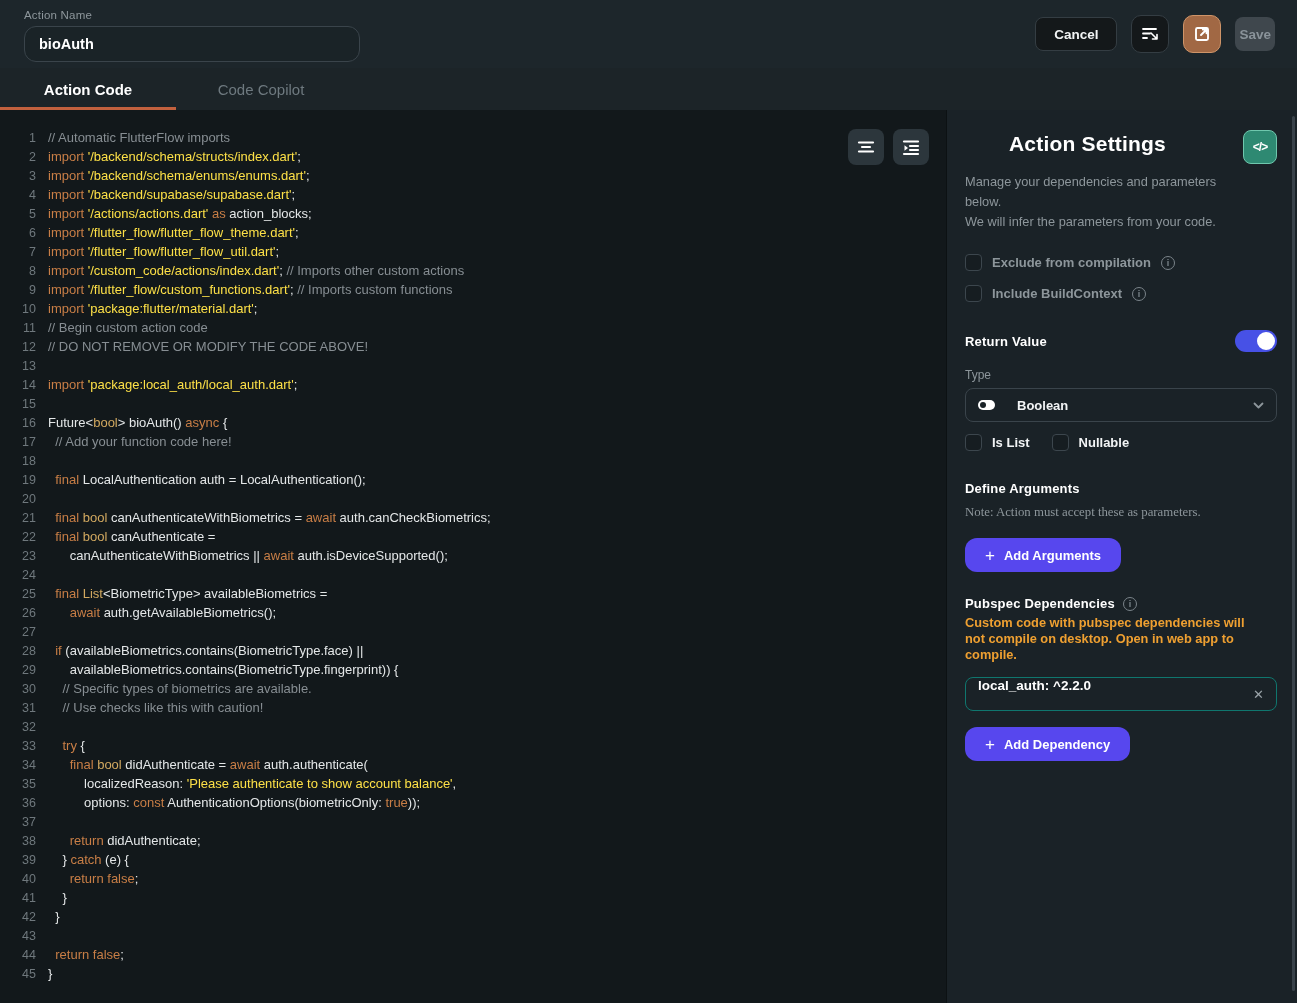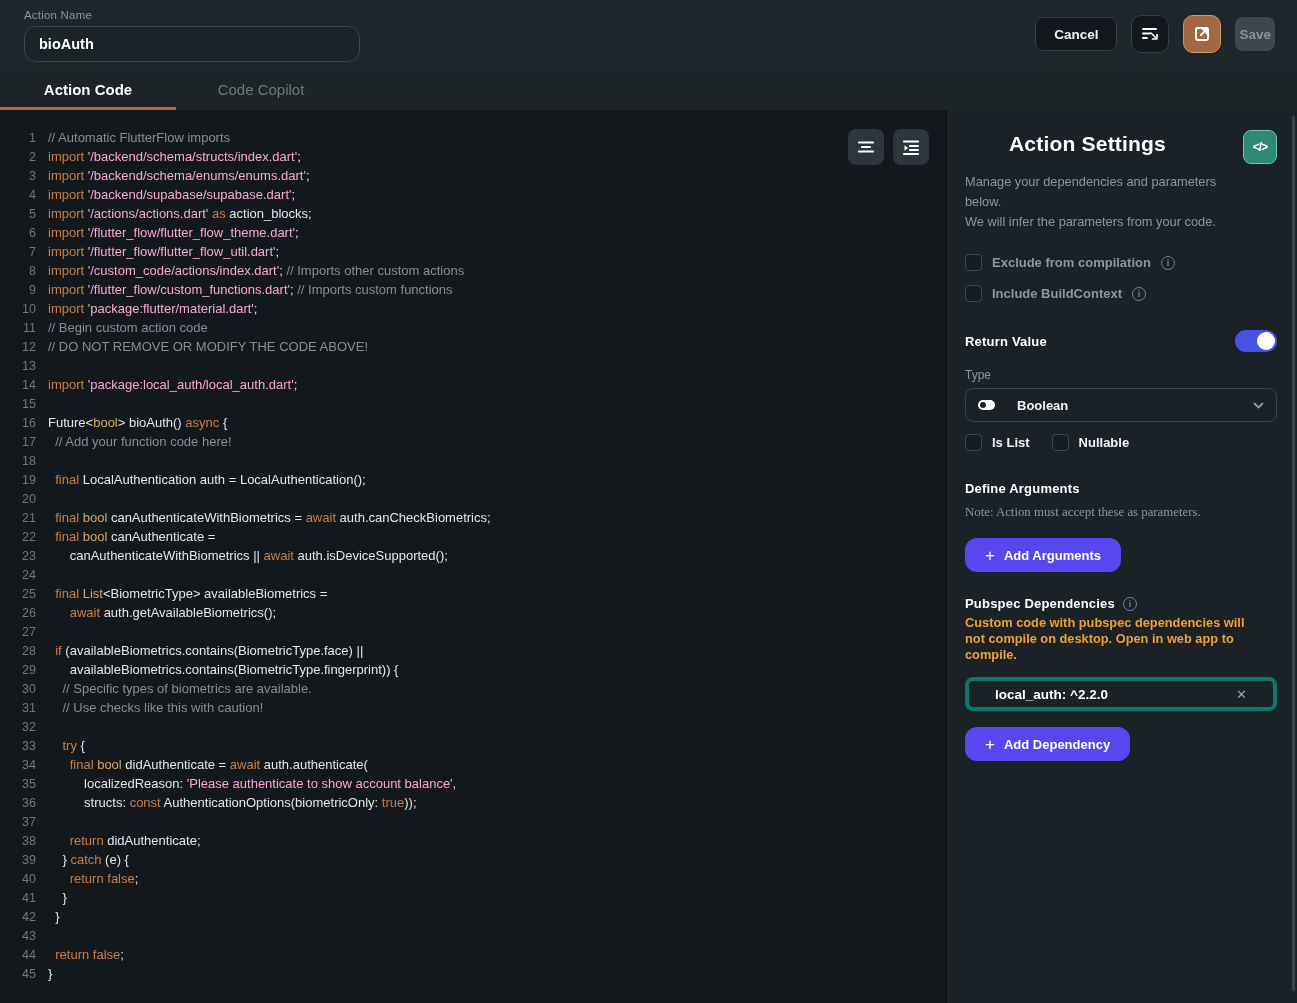"'/backend/schema/structs/index.dart'" .tok-s { color: #f9a8d4 -> #fde047 }
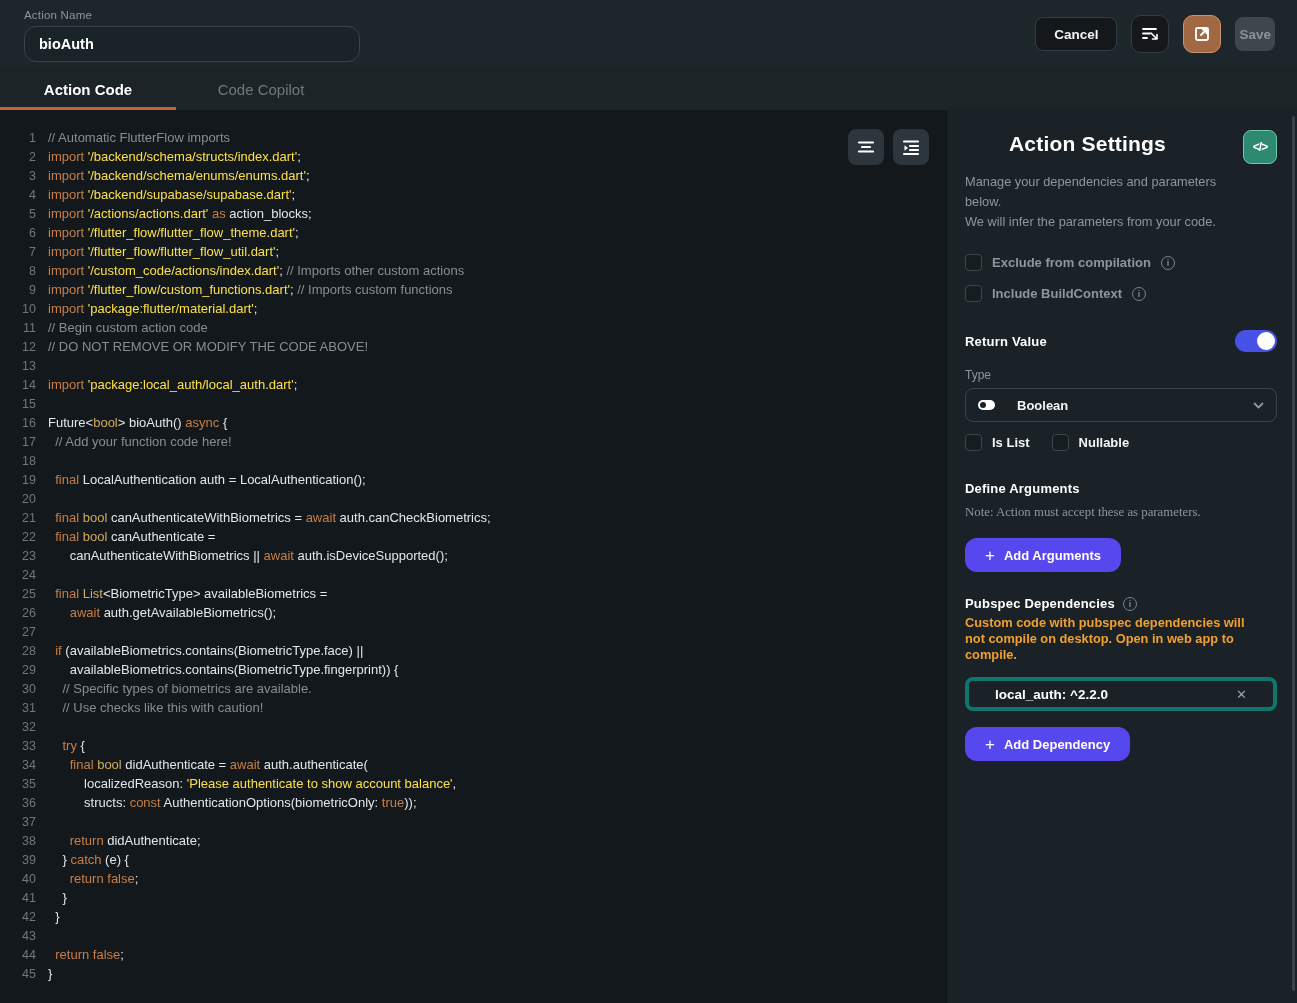"local_auth: ^2.2.0" .dep-box { align-items: center -> none; border: 4px solid #0f766e -> 1px solid #0f766e; padding: 0 26px -> 0 12px }
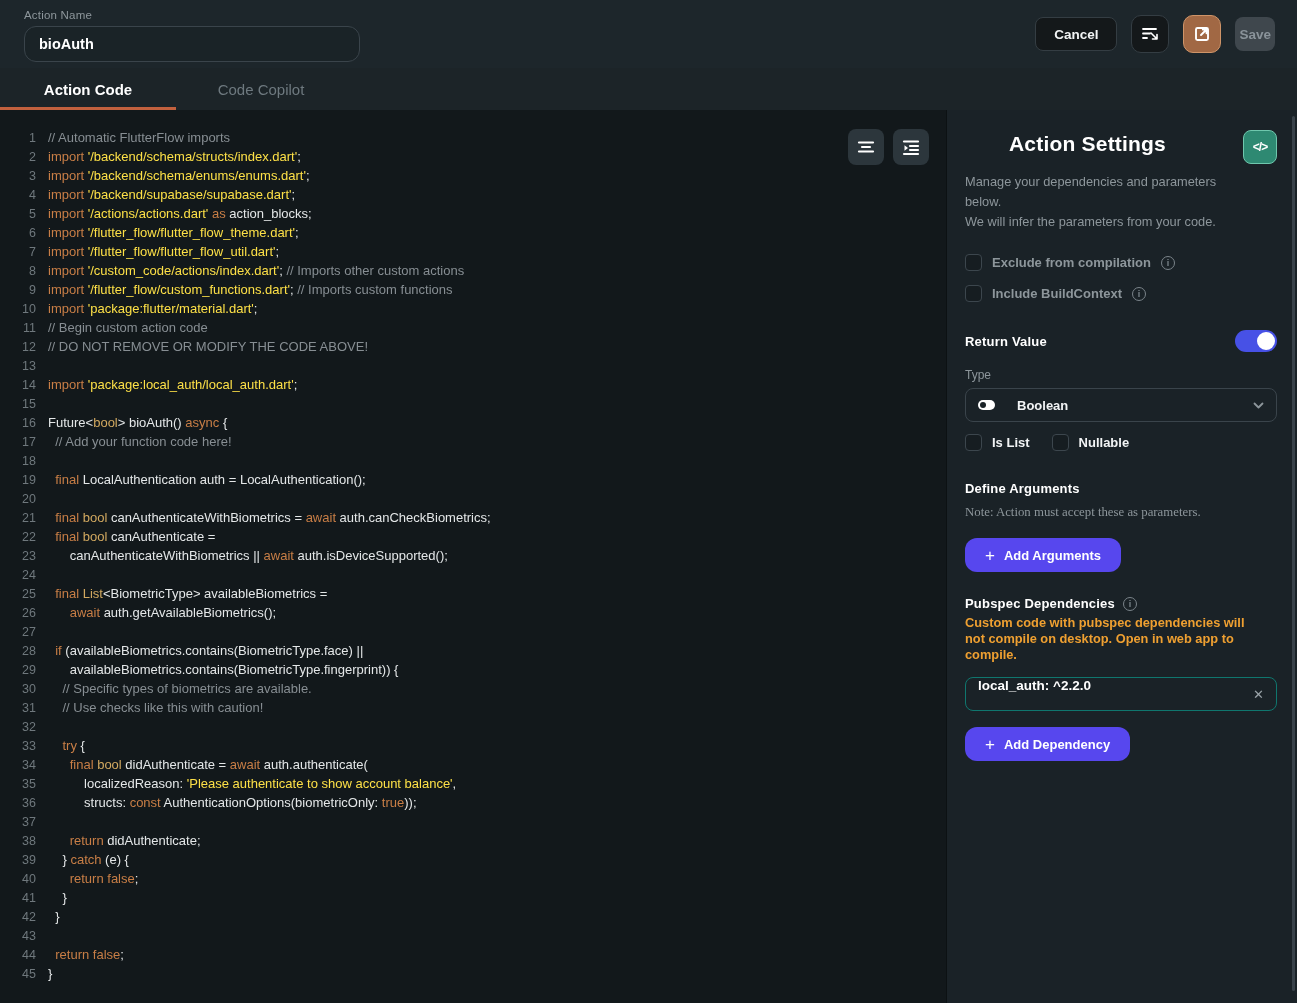"structs:" span.tok-p { text: structs -> options }
